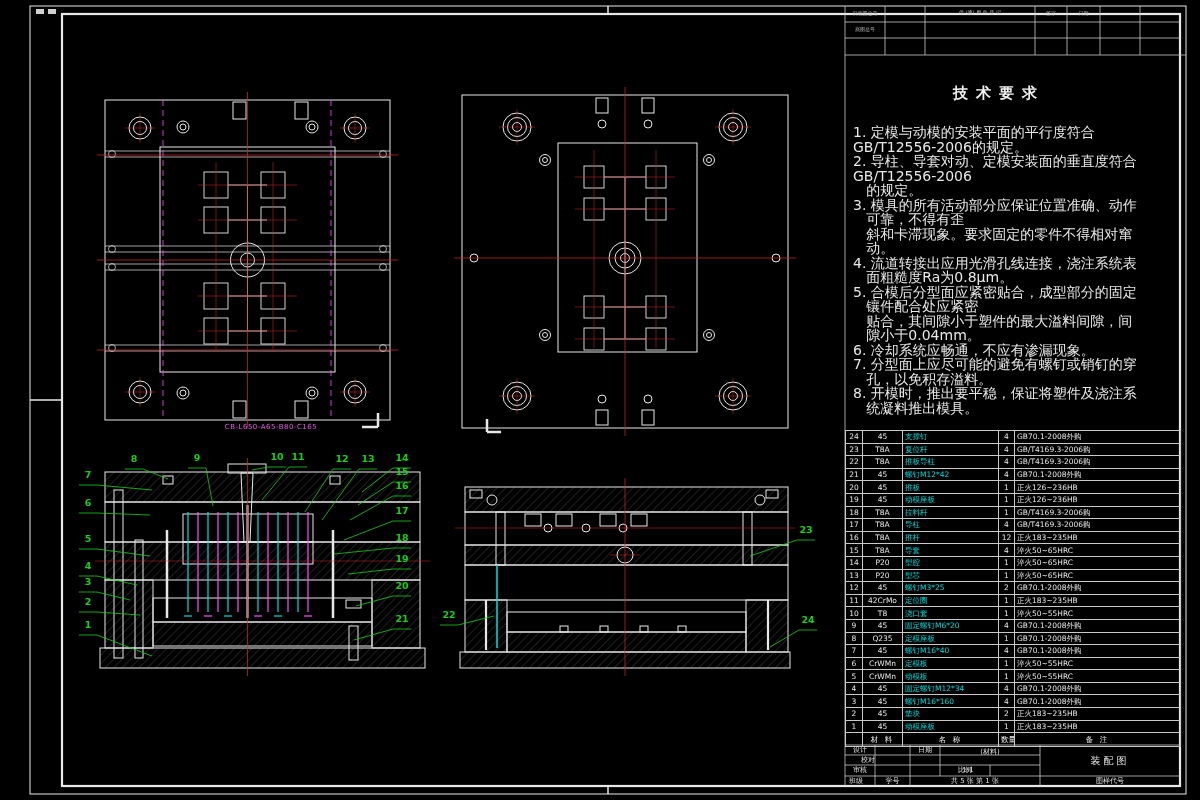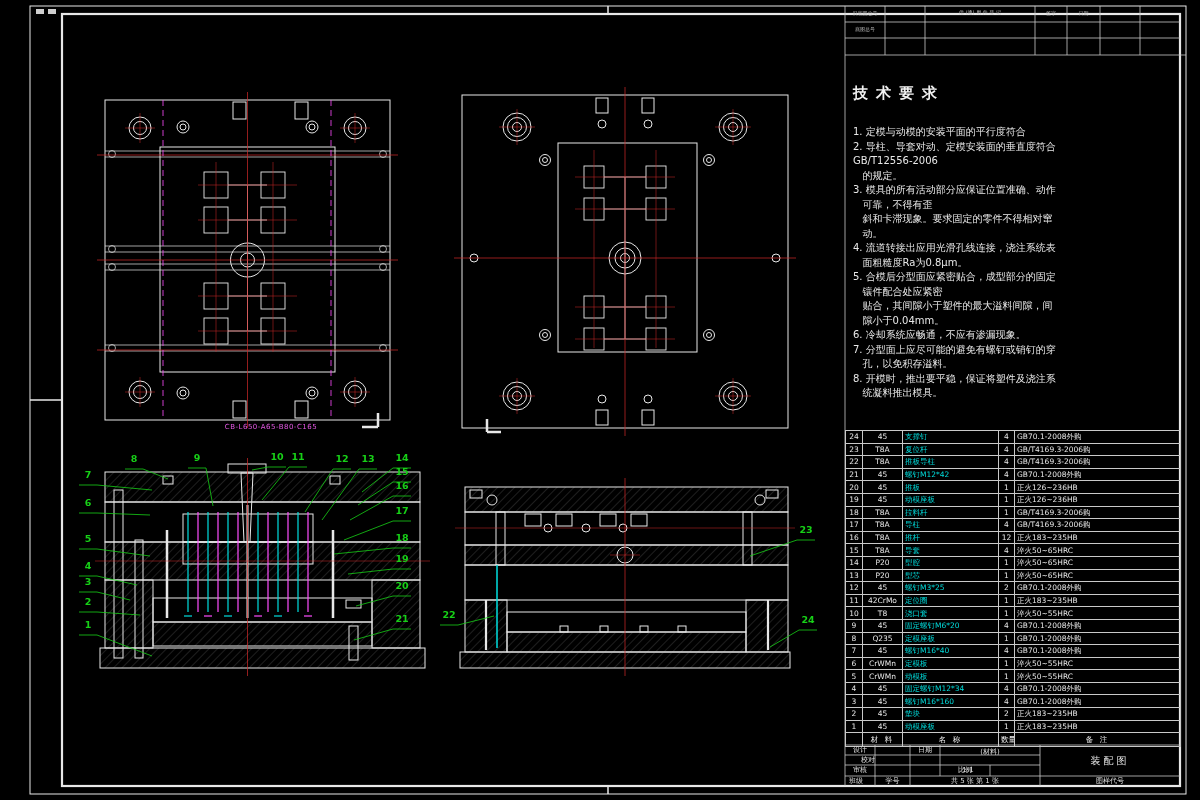"技术要求" #tech .title { text-align: left -> center }
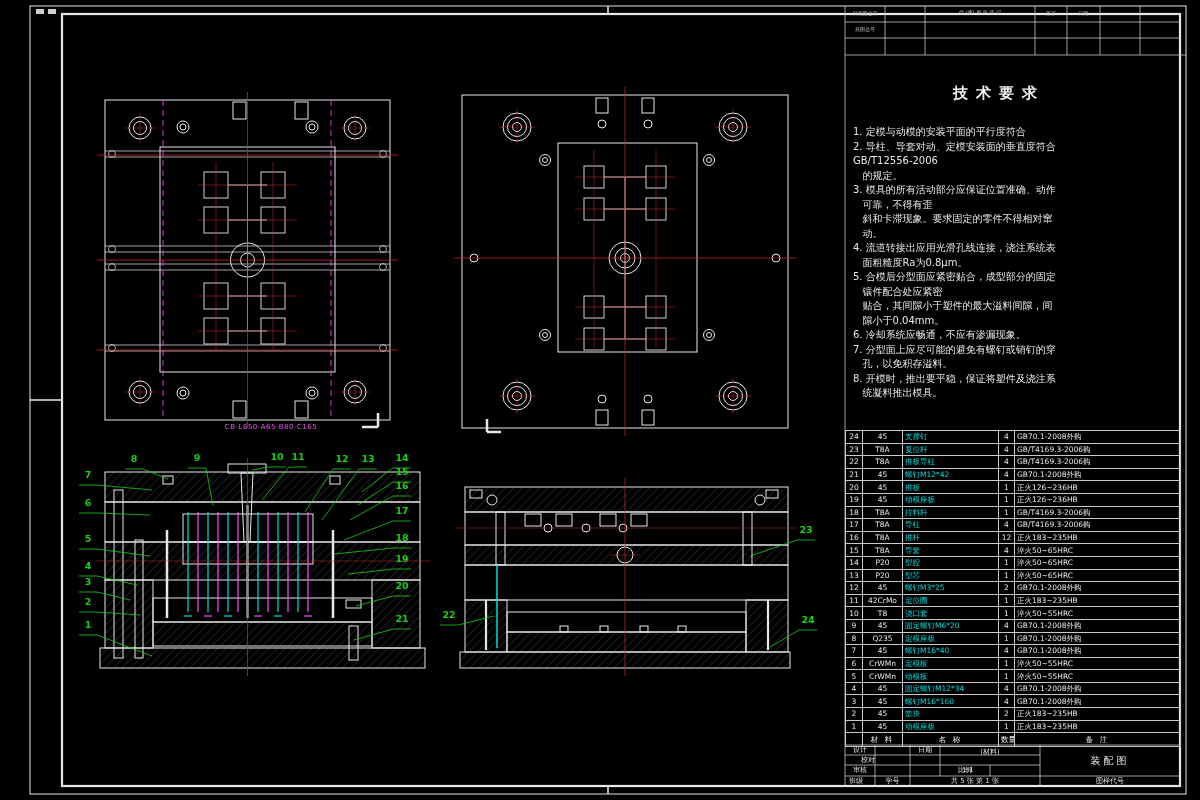"1. 定模与动模的安装平面的平行度符合" .tech-line { font-size: 10px -> 14px }
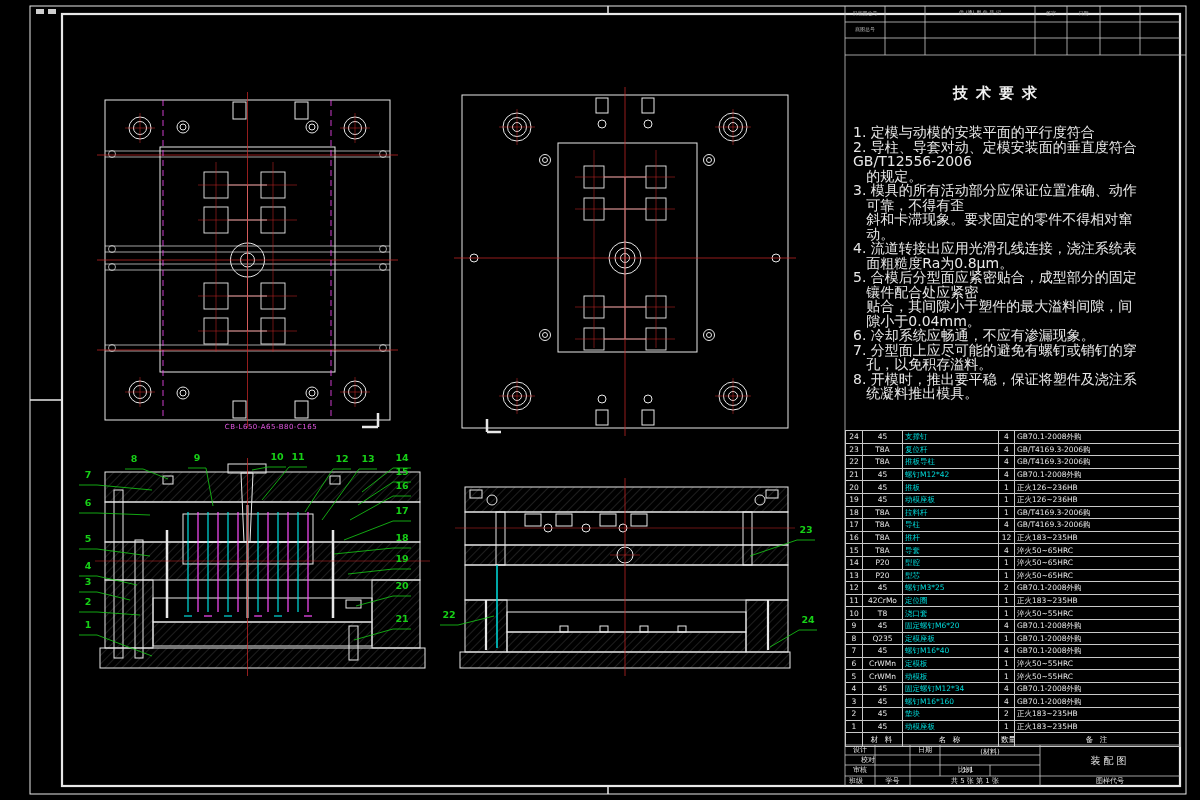"GB/T12556-2006的规定。" div.tech-line { html: none -> <div>GB/T12556-2006的规定。</div> }
